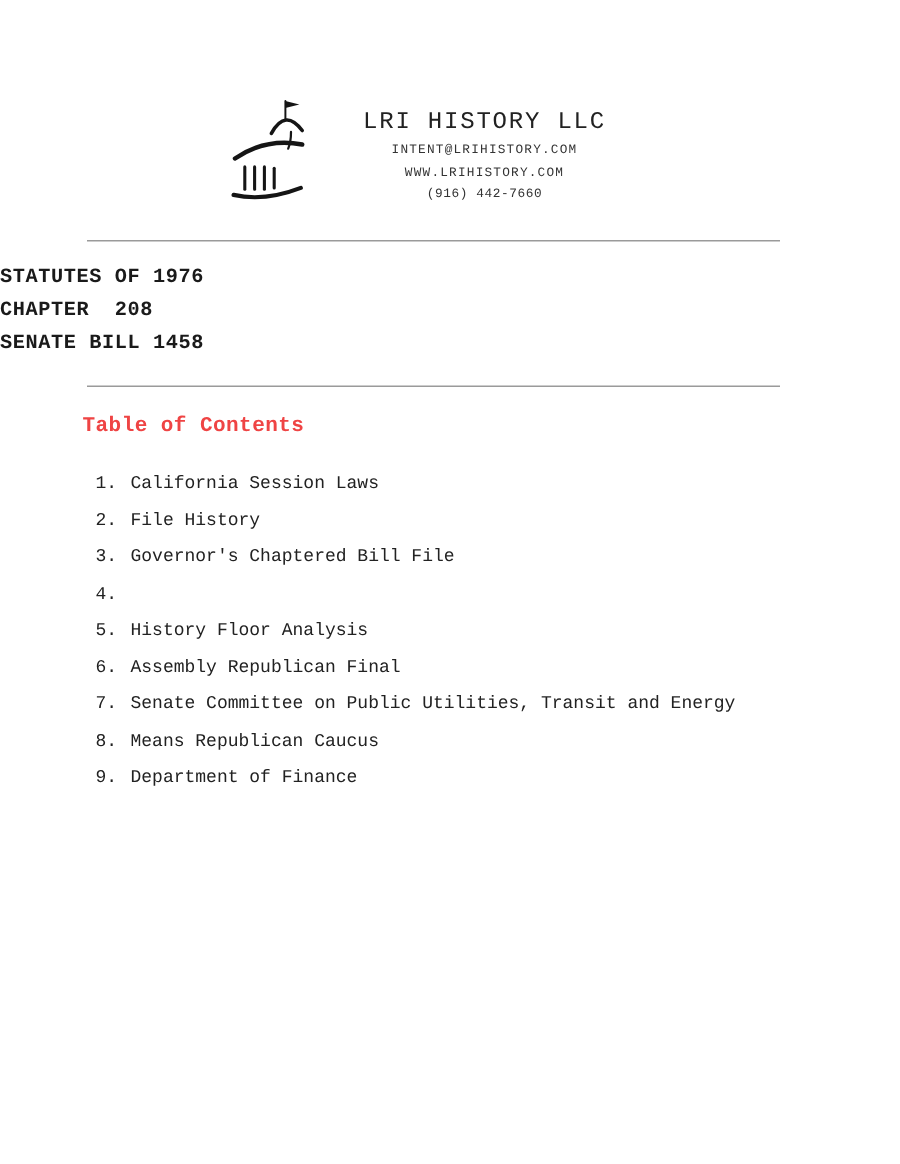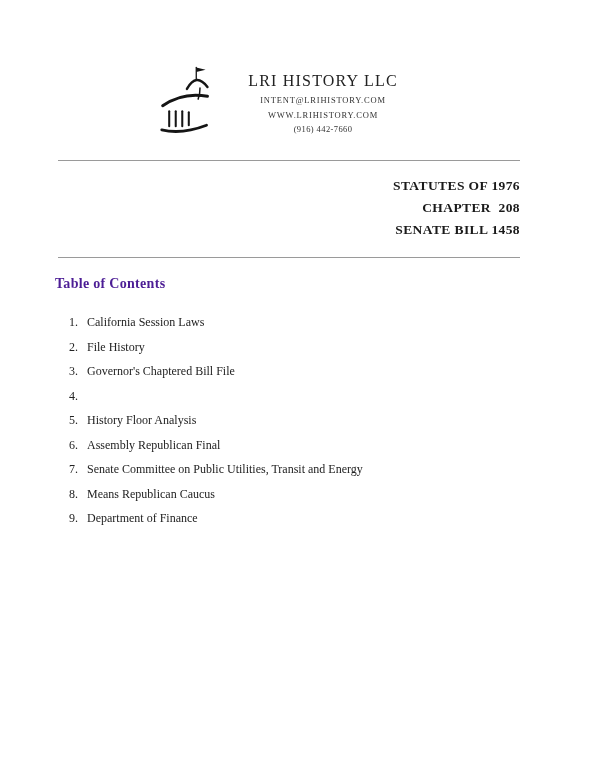"LRI HISTORY LLC" .page { font-family: Liberation Serif, serif -> Liberation Mono, monospace }
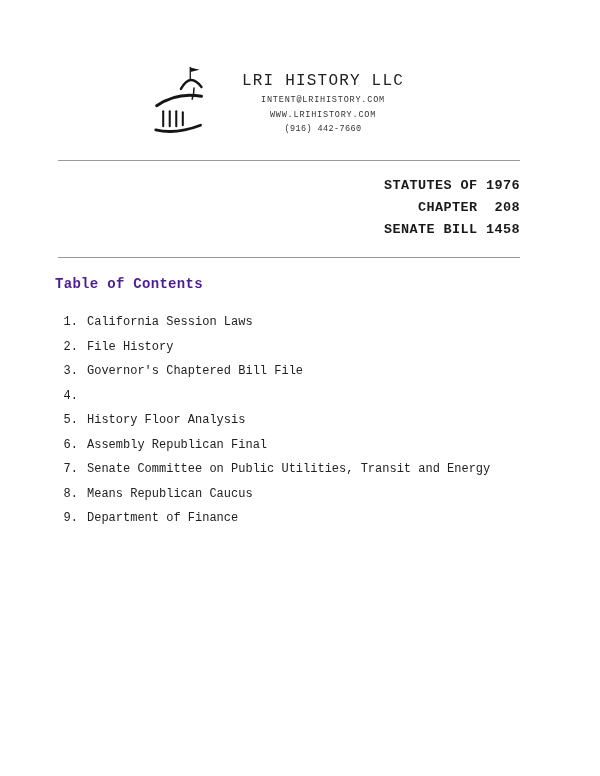"STATUTES OF 1976" .case-info { text-align: right -> left }
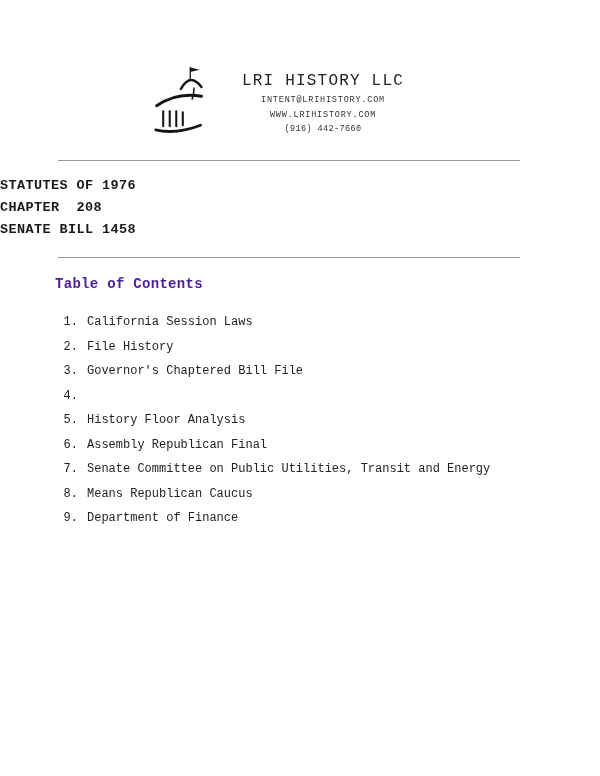"Table of Contents" .toc-title { color: #4c1d95 -> #ef4444 }
